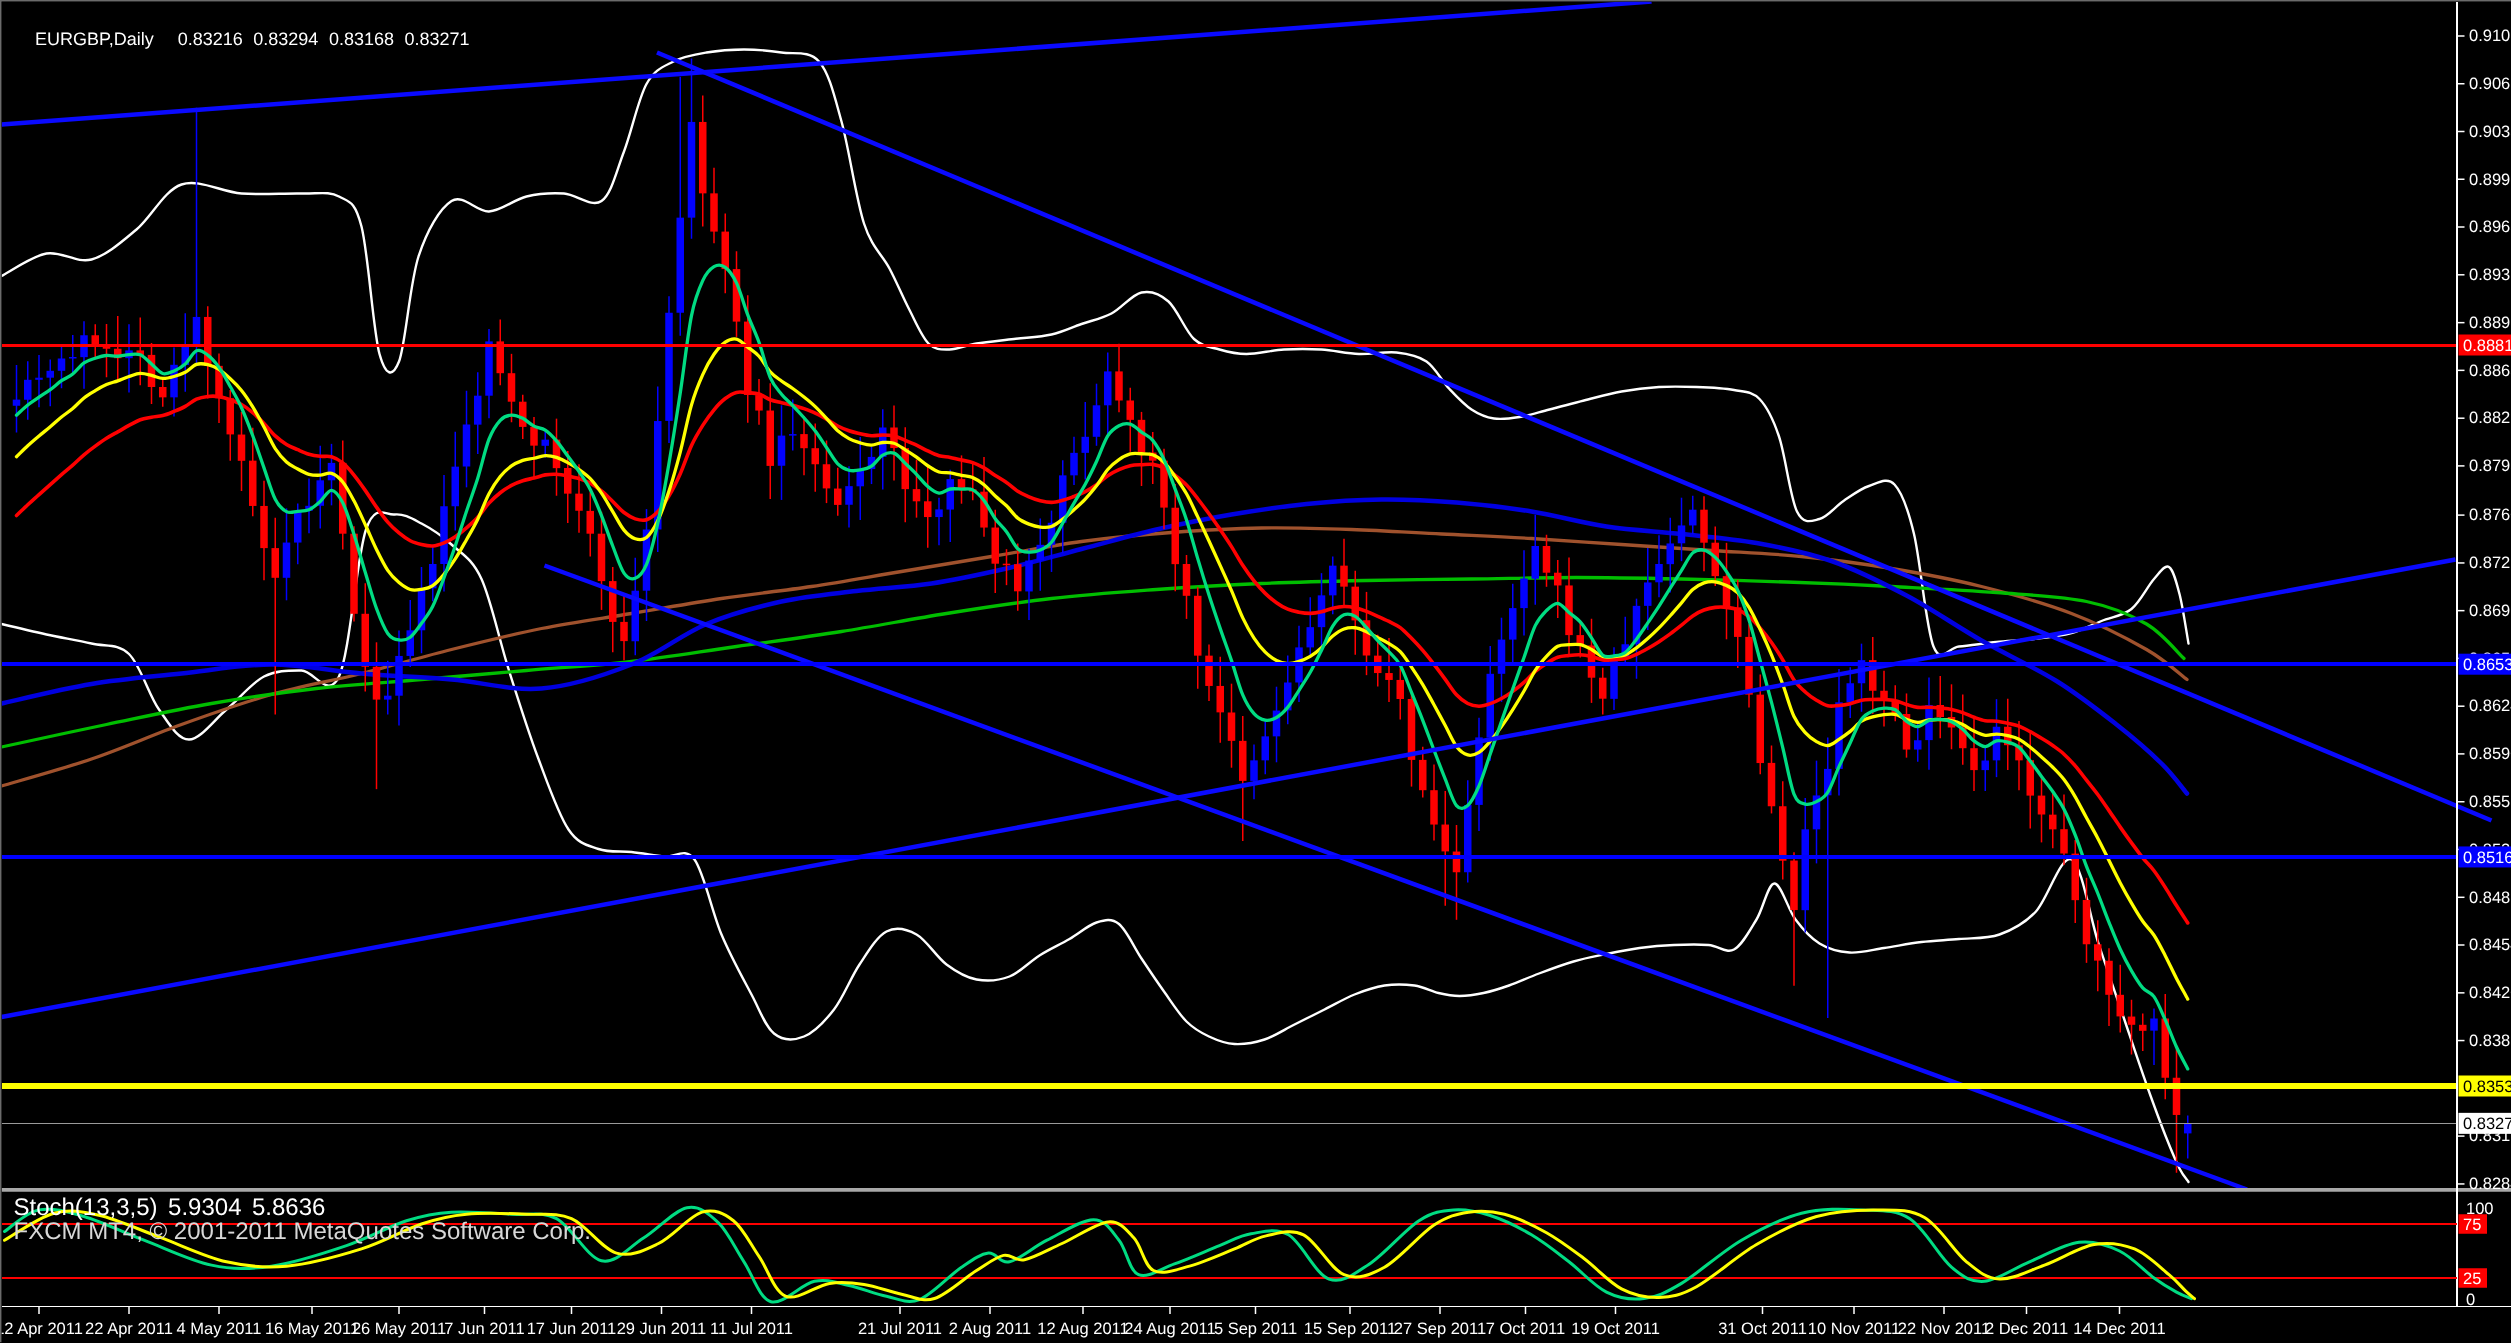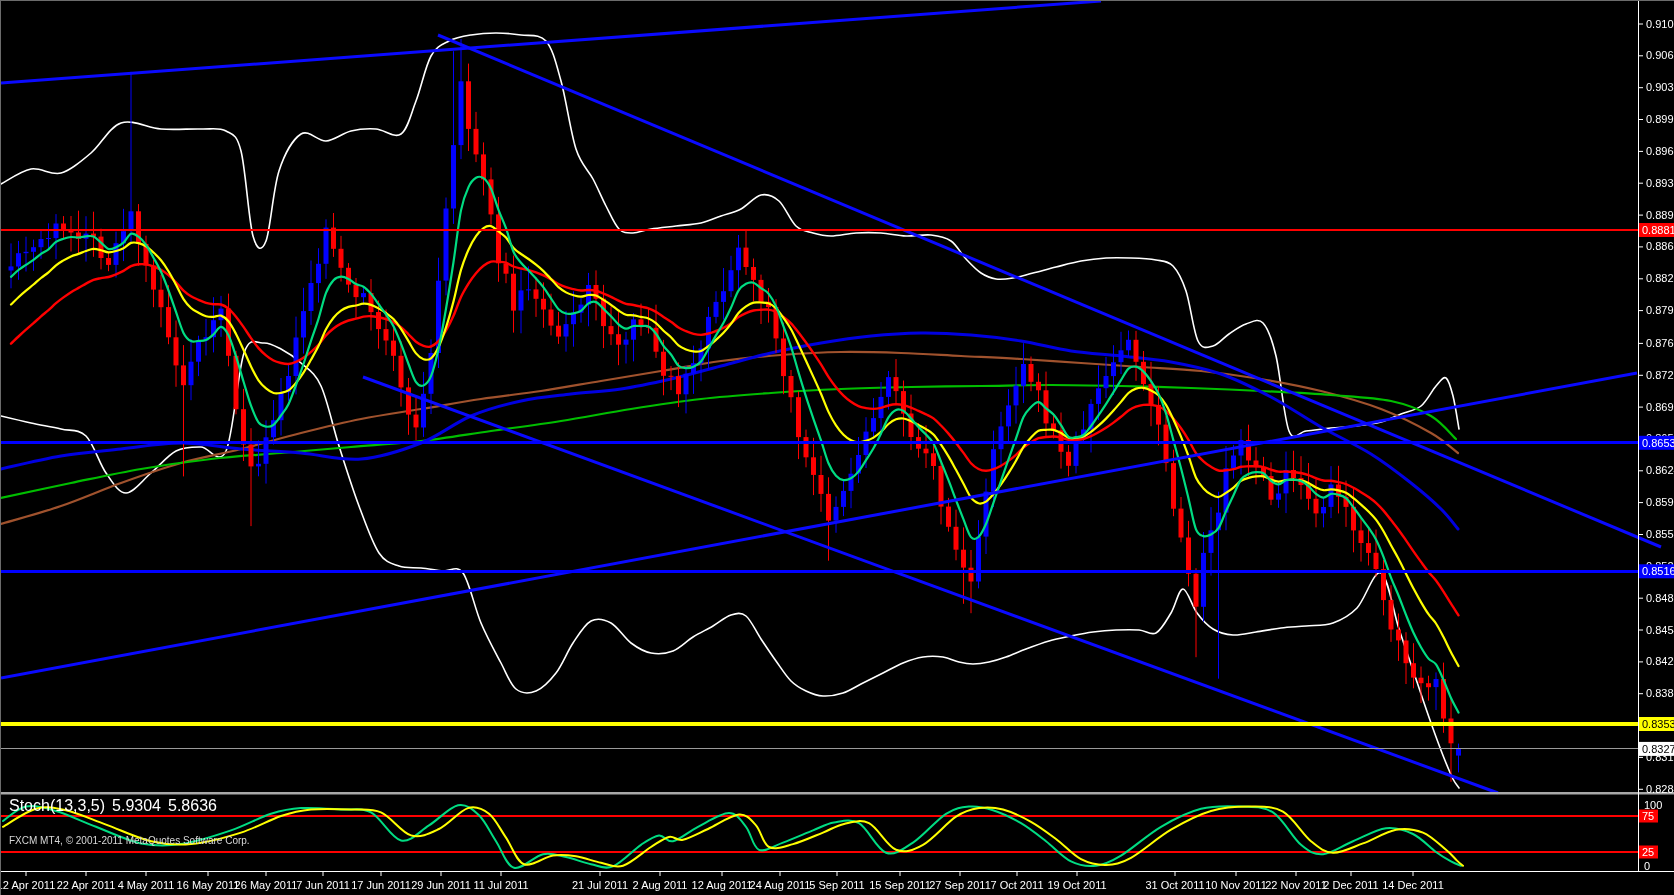"EURGBP,Daily 0.83216 0.83294 0.83168" div.ohlc-title { html: none -> <div> <span>EURGBP,Daily</span><span>0.83216</span><span>0.83294</span><span>0.83168</span><span>0.83271</span> </div> }
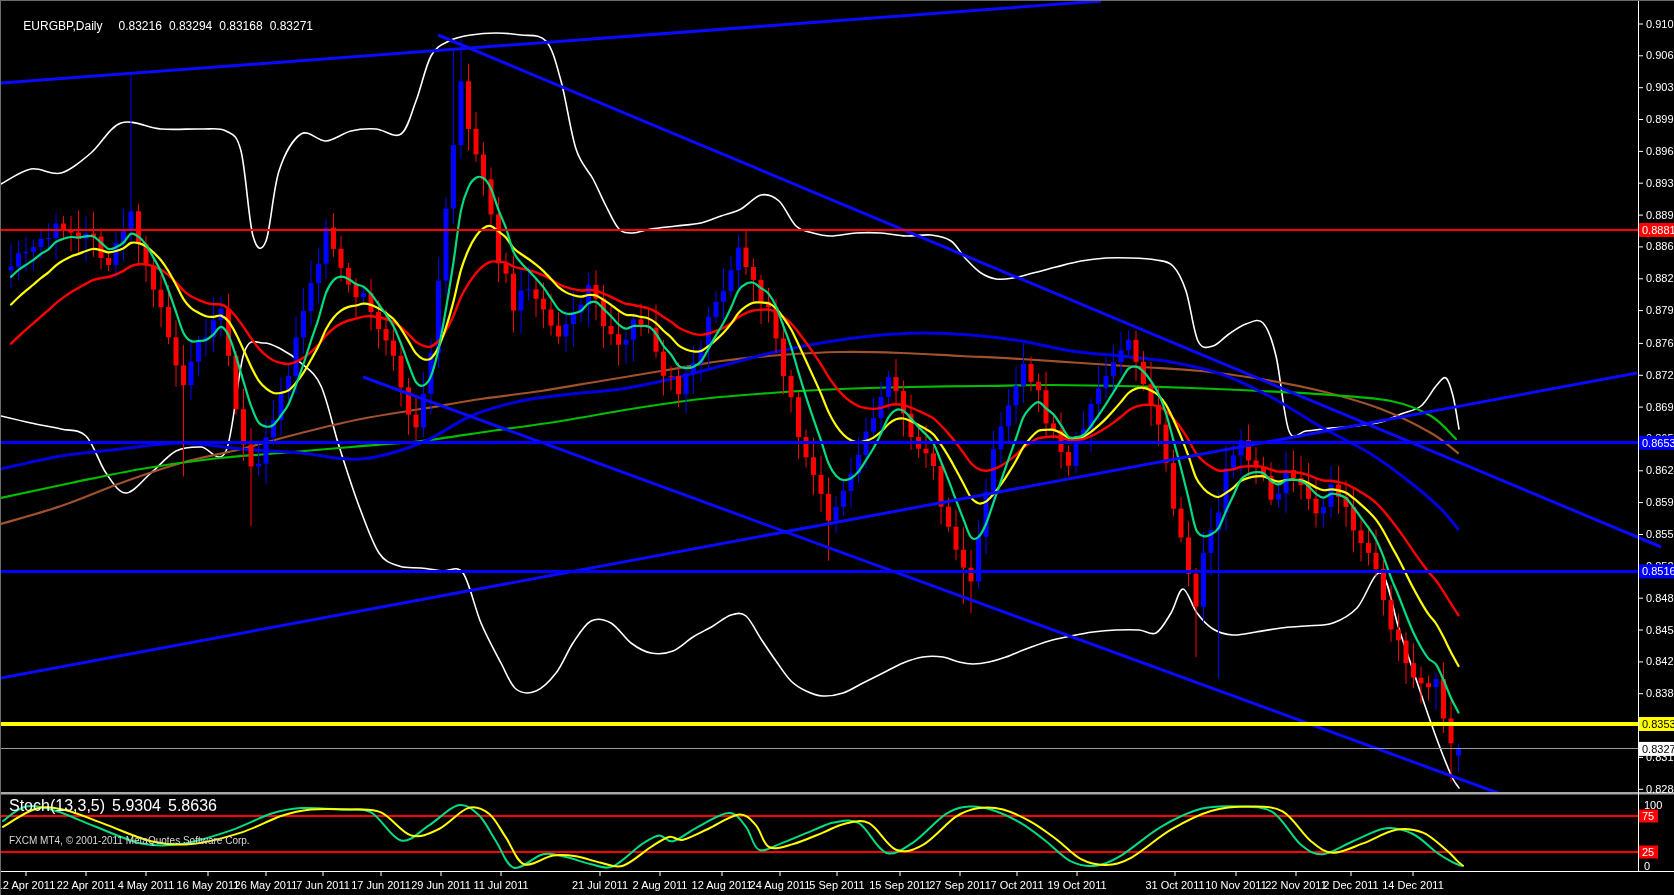"FXCM MT4, © 2001-2011 MetaQuotes" .copyright { font-size: 10px -> 16px; top: 834px -> 812px }
